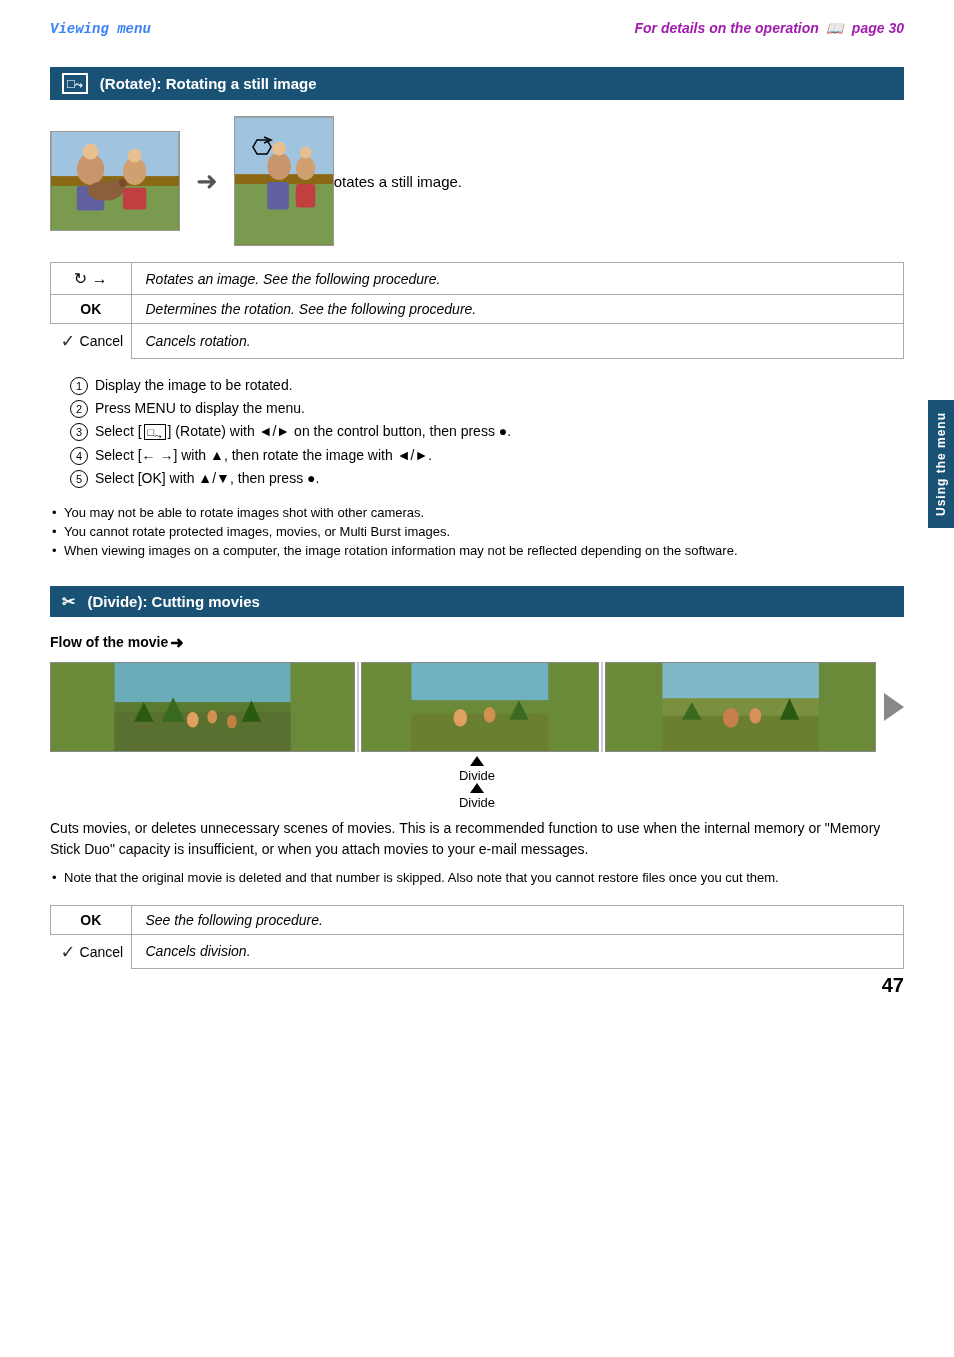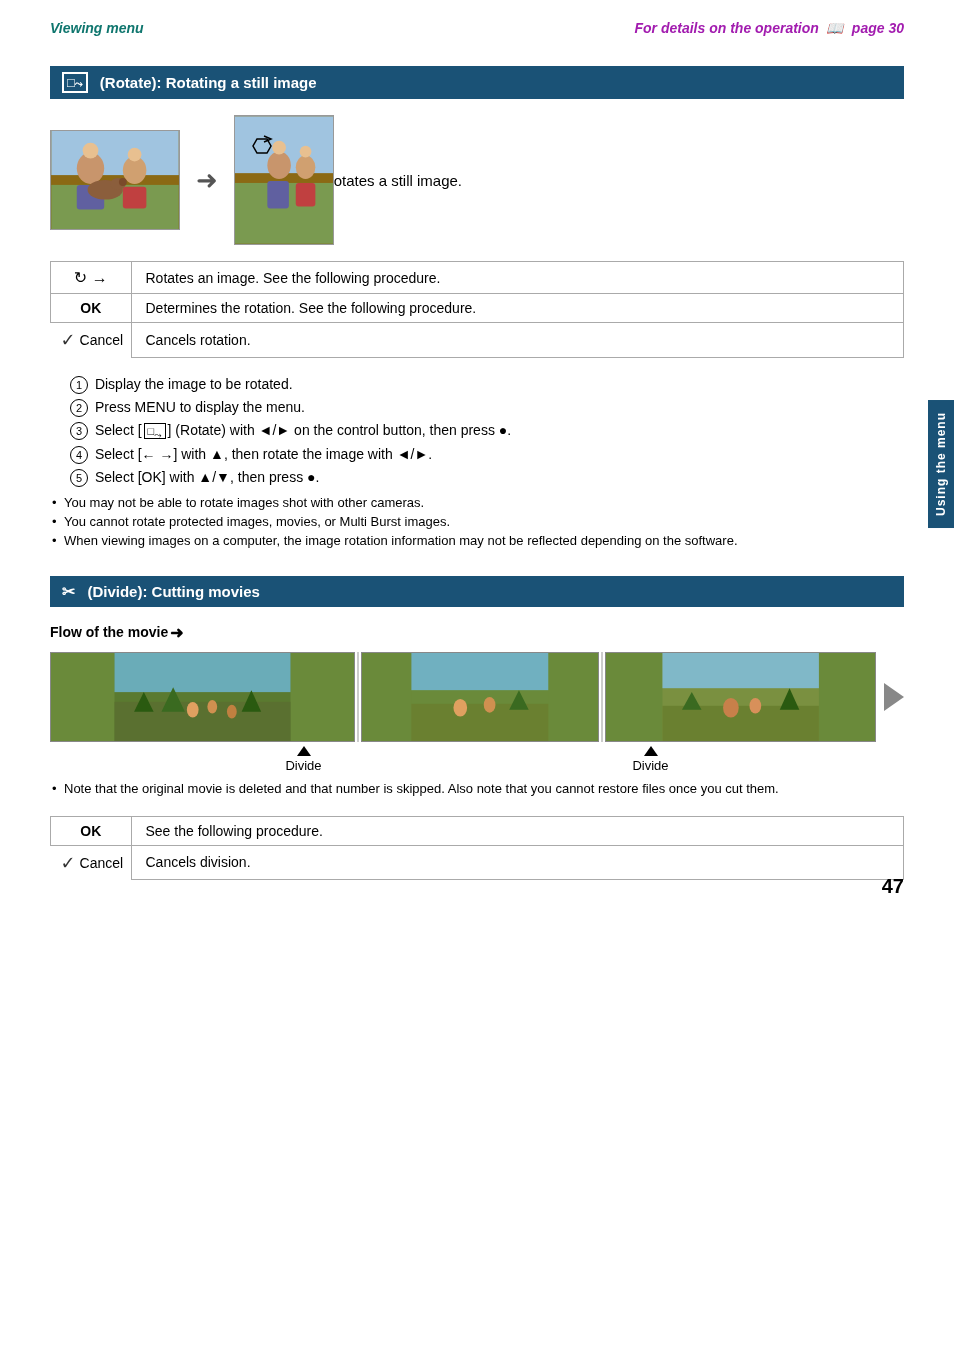"Viewing menu" .header-left { color: #0f766e -> #3b82f6; font-family: none -> Liberation Mono, monospace }
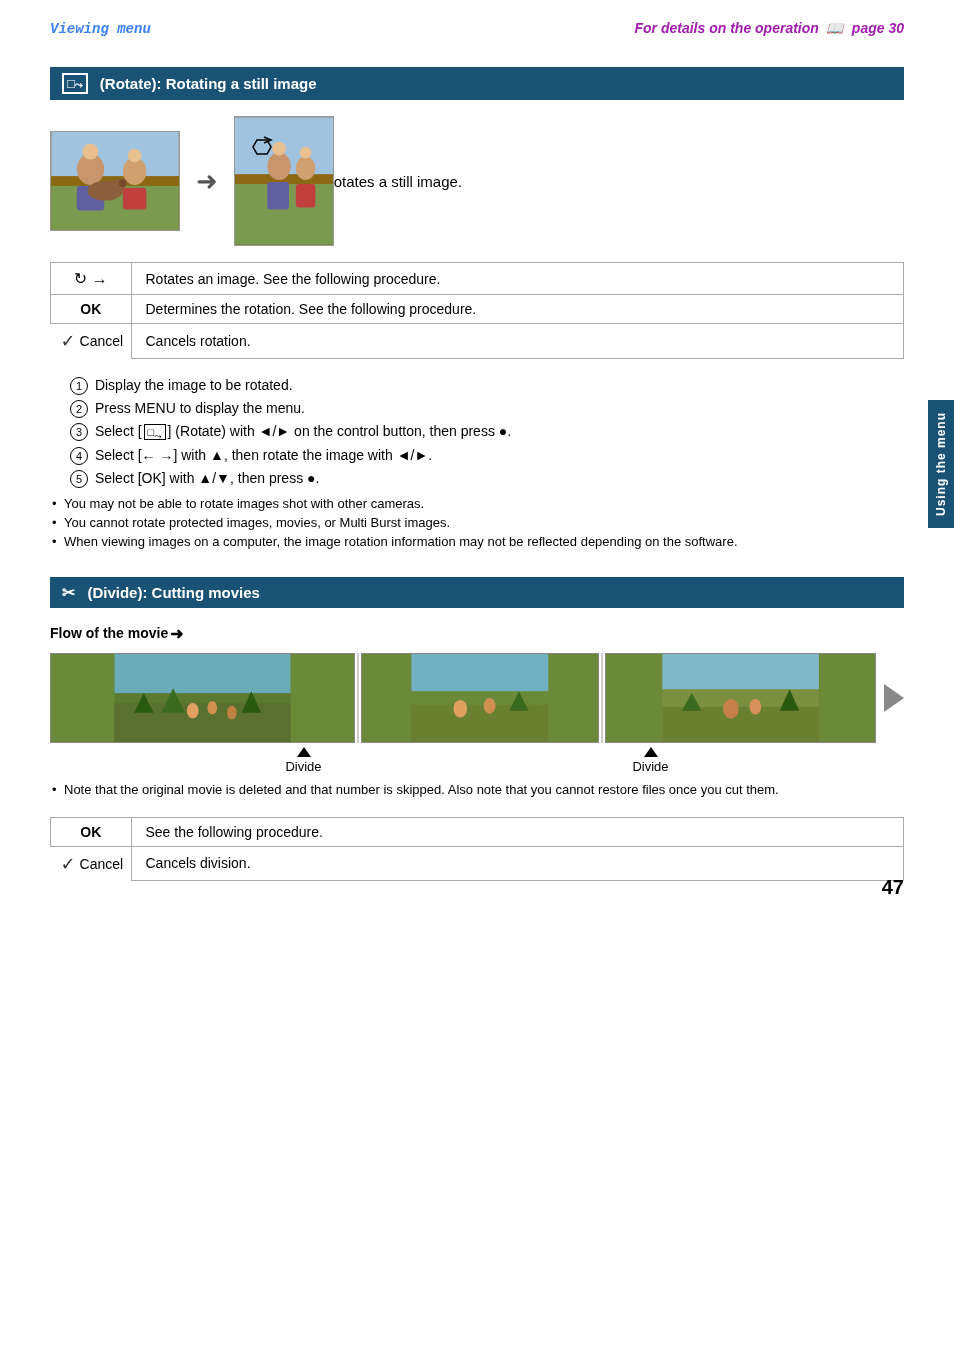"Rotates an image. See the" .info-table td:last-child { font-style: none -> italic }
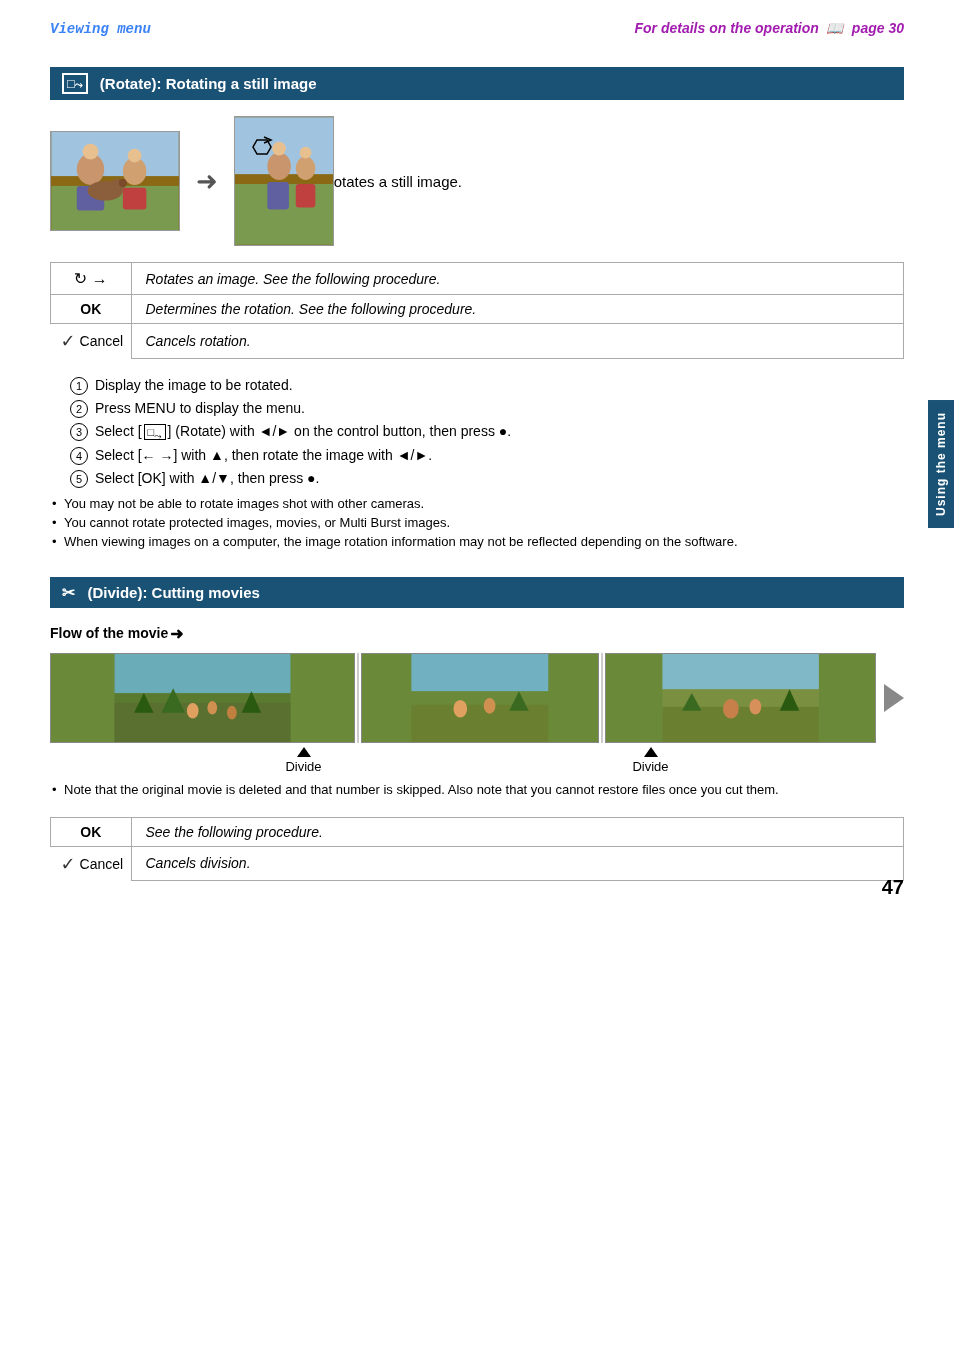"1 Display the image to" .steps-list { margin-bottom: 8px -> 17px }
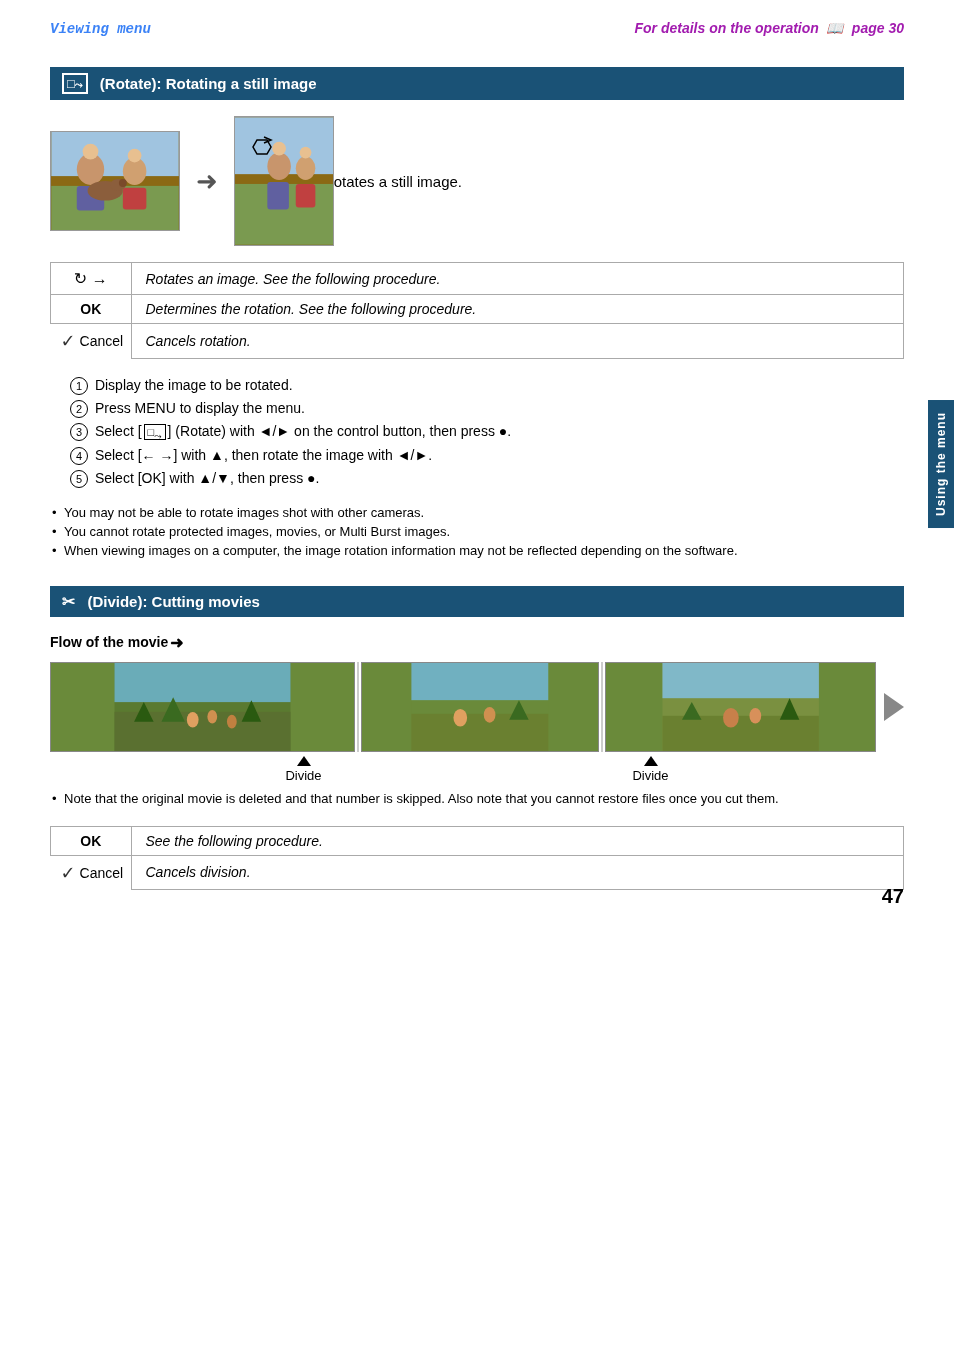"Divide" .divide-markers { flex-direction: none -> column }
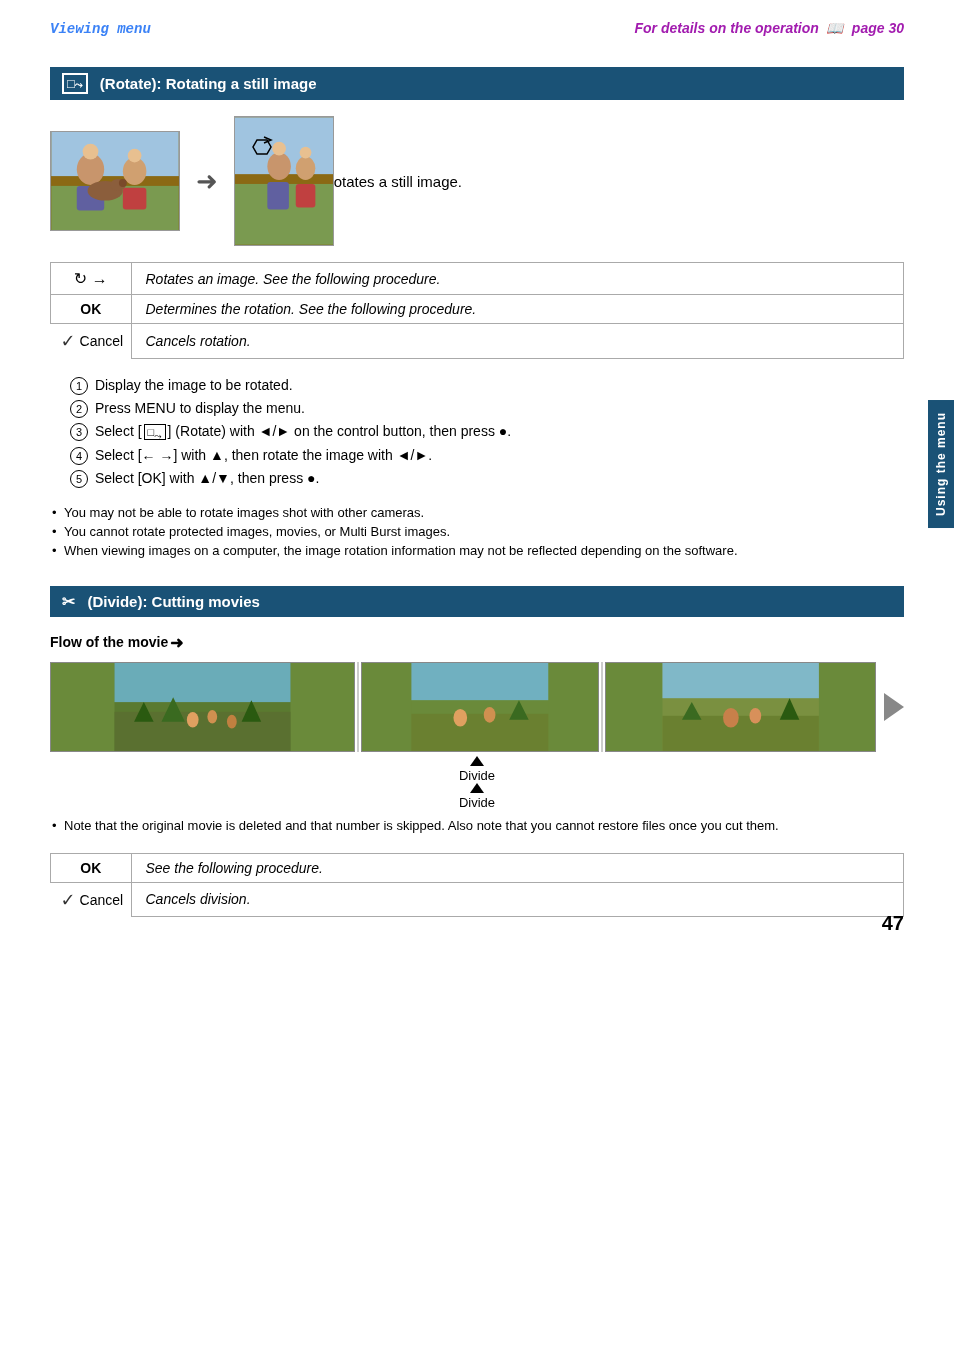"Cuts movies, or deletes unnecessary" p.description-para { html: none -> <p> Cuts movies, or deletes unnecessary scenes of movies. This is a recommended function to use when the internal memory or "Memory Stick Duo" capacity is insufficient, or when you attach movies to your e-mail messages. </p> }
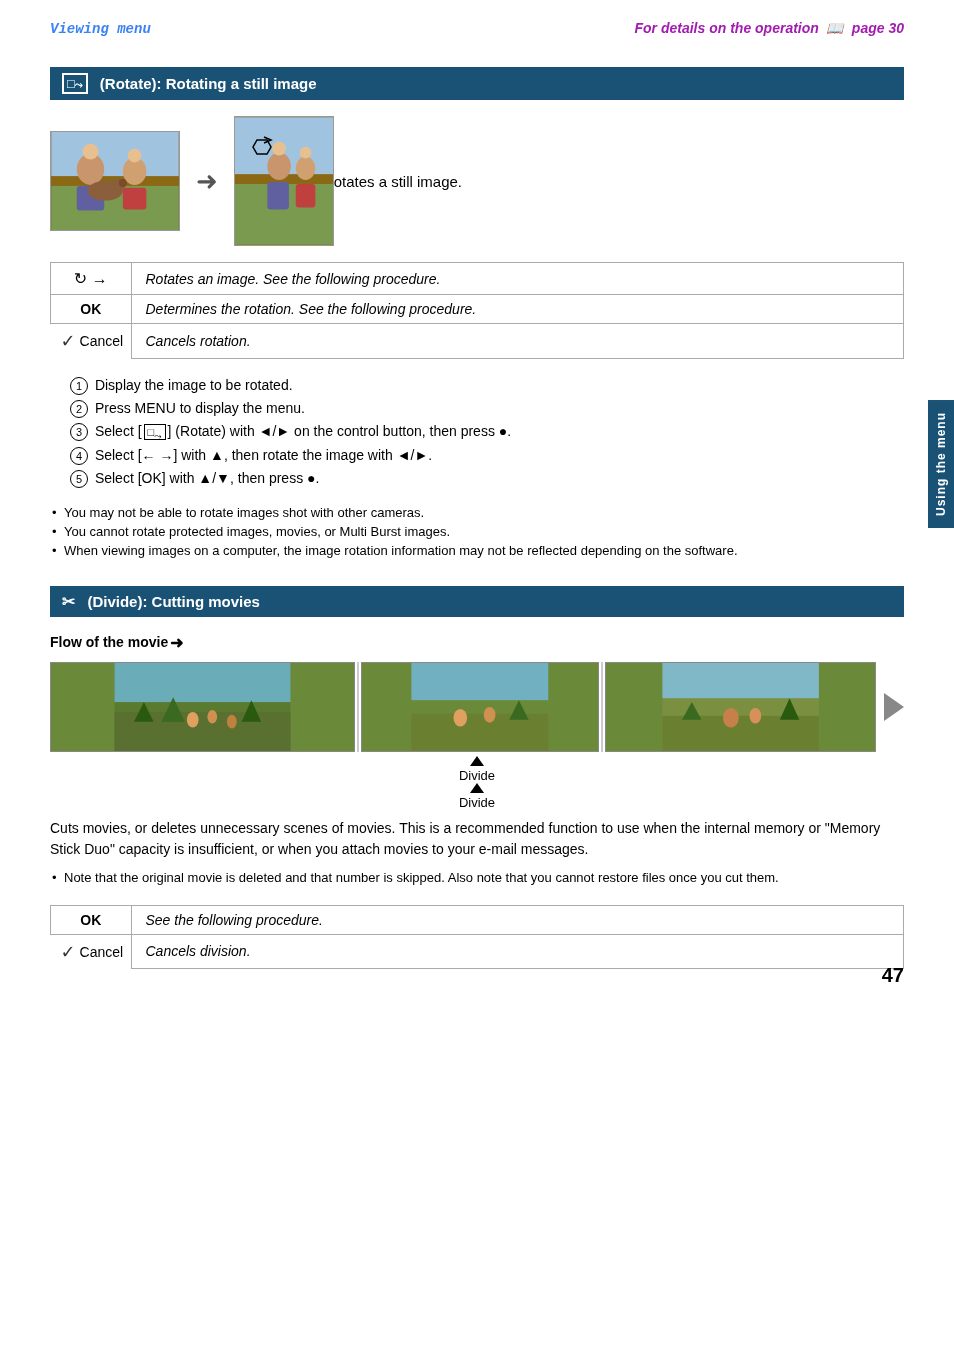"47" .page-number { bottom: 40px -> 30px }
